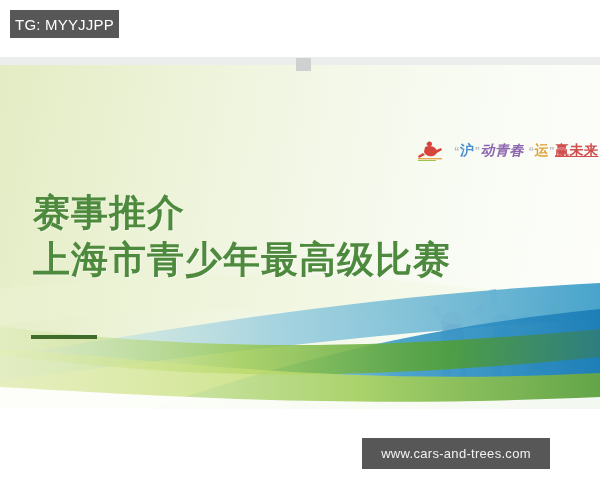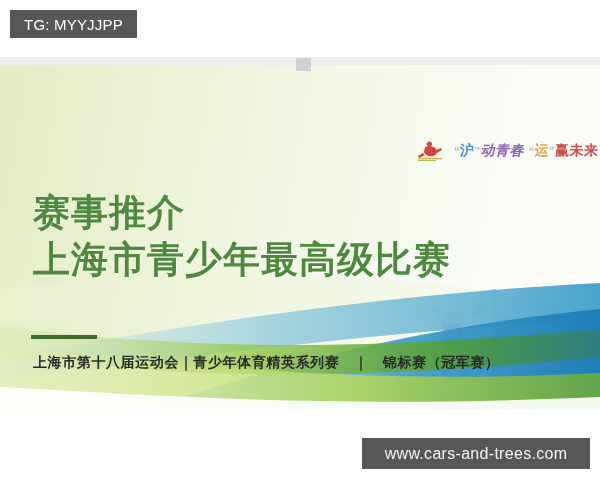"TG: MYYJJPP" .tg-badge { width: 127px -> 109px }
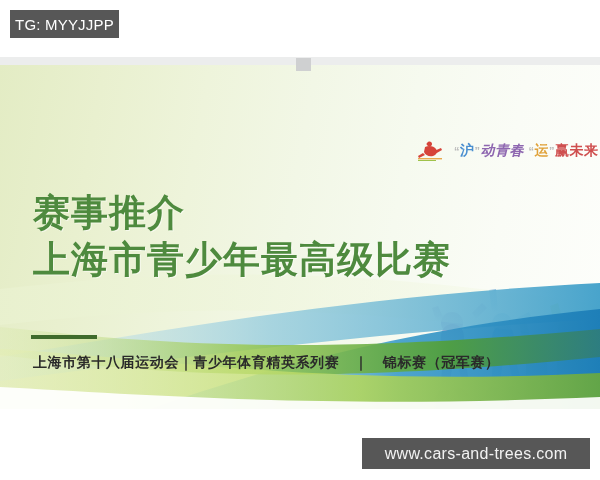"赢未来" .s4 { text-decoration: none -> underline }
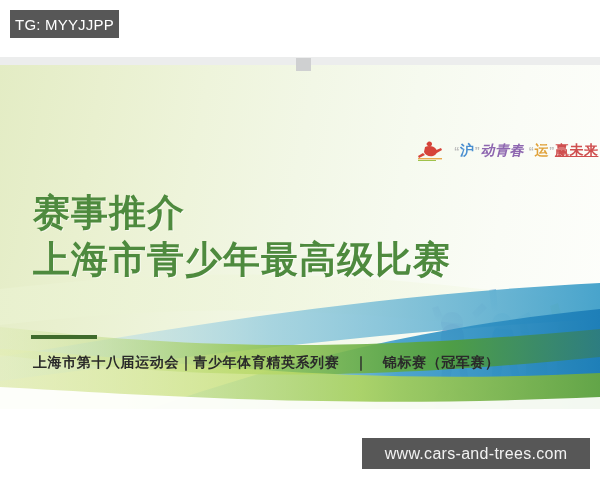"上海市第十八届运动会｜青少年体育精英系列赛 ｜ 锦标赛（冠军赛）" div.subtitle { html: <div>上海市第十八届运动会｜青少年体育精英系列赛 ｜ 锦标赛（冠军赛）</div> -> none }
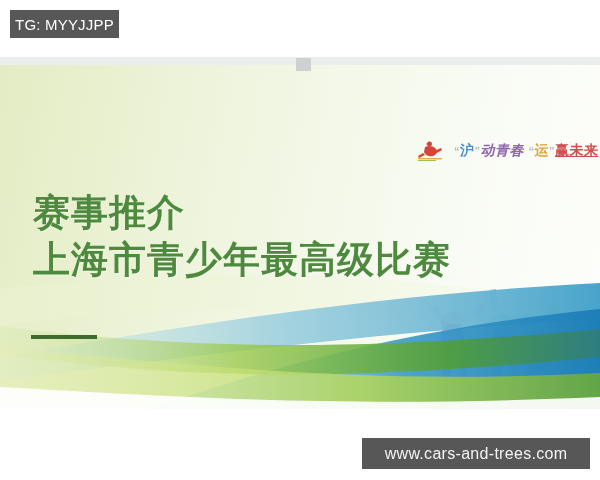"www.cars-and-trees.com" .watermark { font-size: 16px -> 13px; width: 228px -> 188px }
